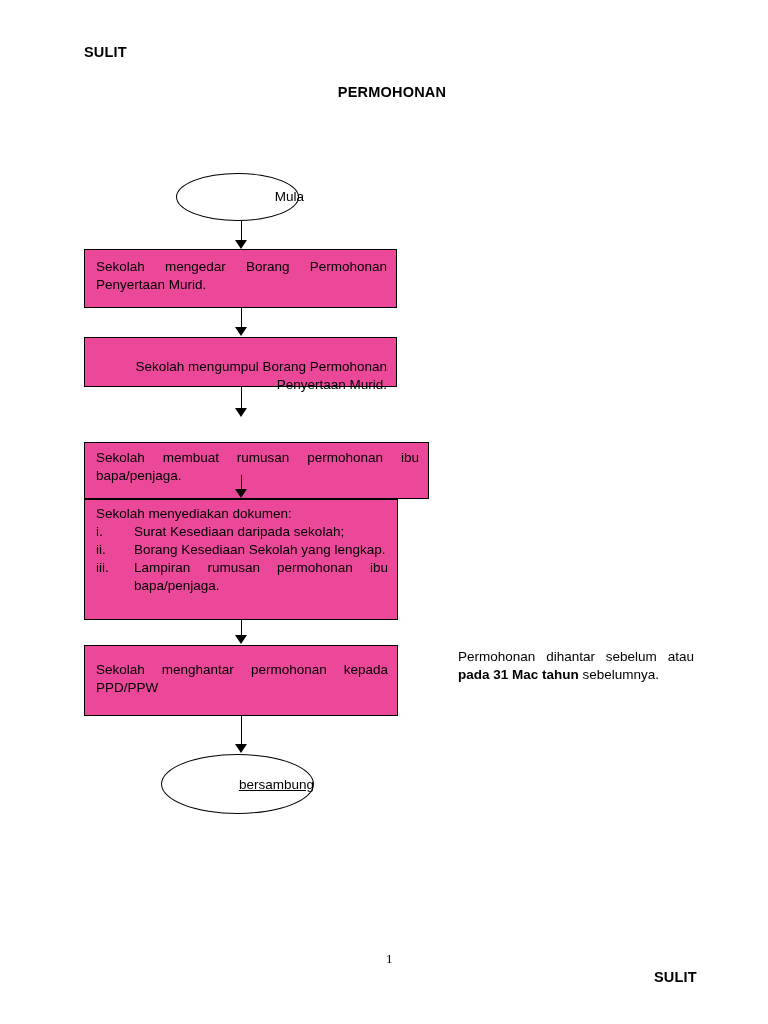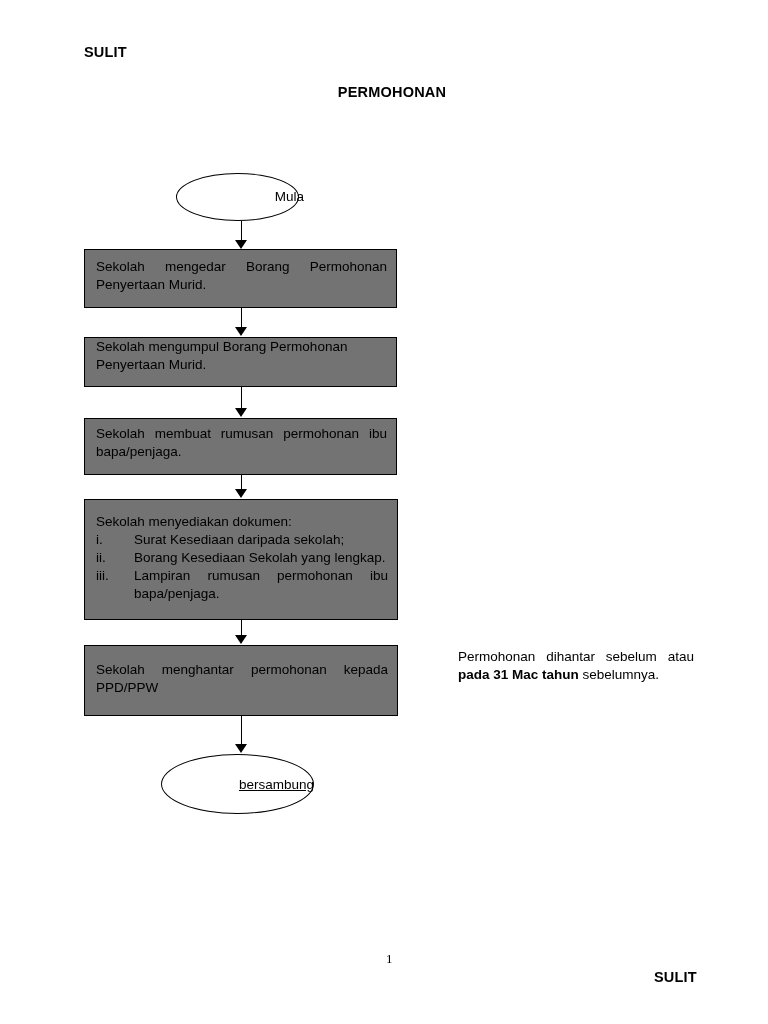"Sekolah mengedar Borang Permohonan" .pbox { background: #737373 -> #ec4899 }
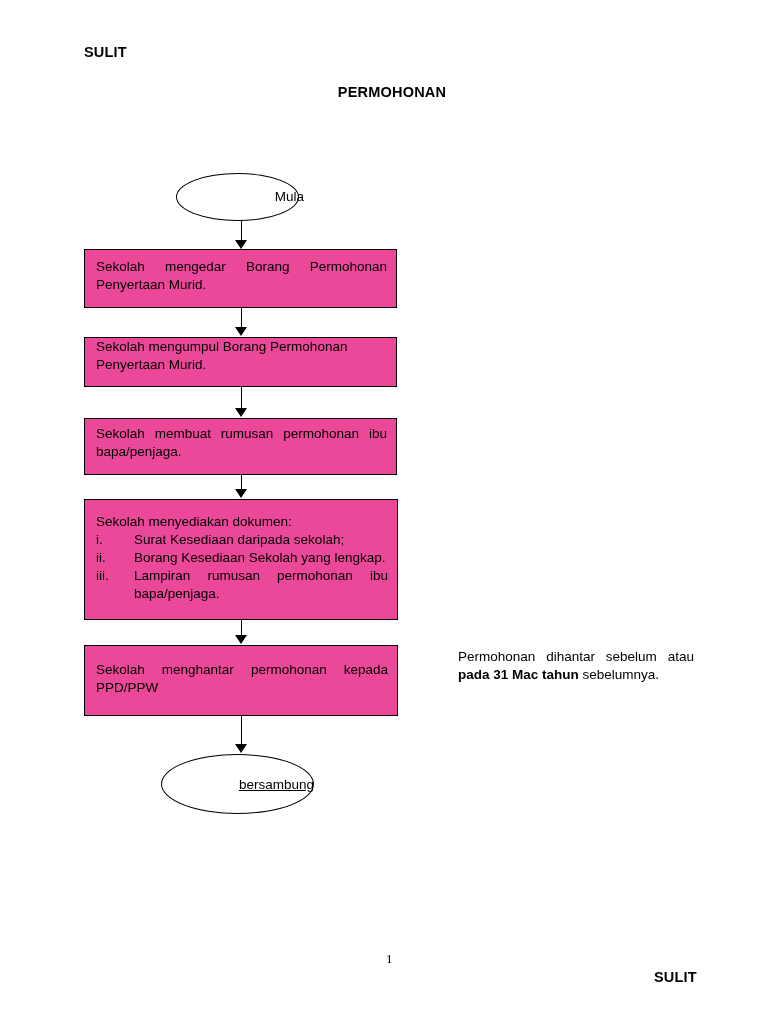"Sekolah mengumpul Borang Permohonan" #box-2 .ptext { text-align: none -> right; top: 0 -> 20px }
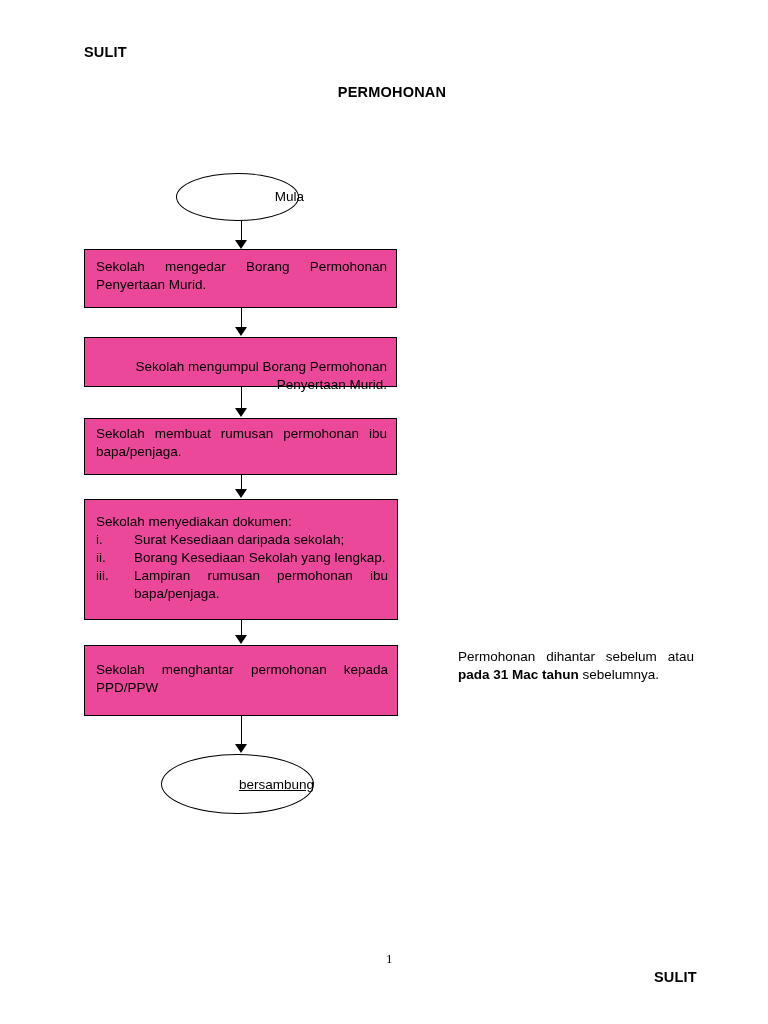"Sekolah membuat rumusan permohonan ibu" #box-3 { top: 418px -> 442px; width: 313px -> 345px }
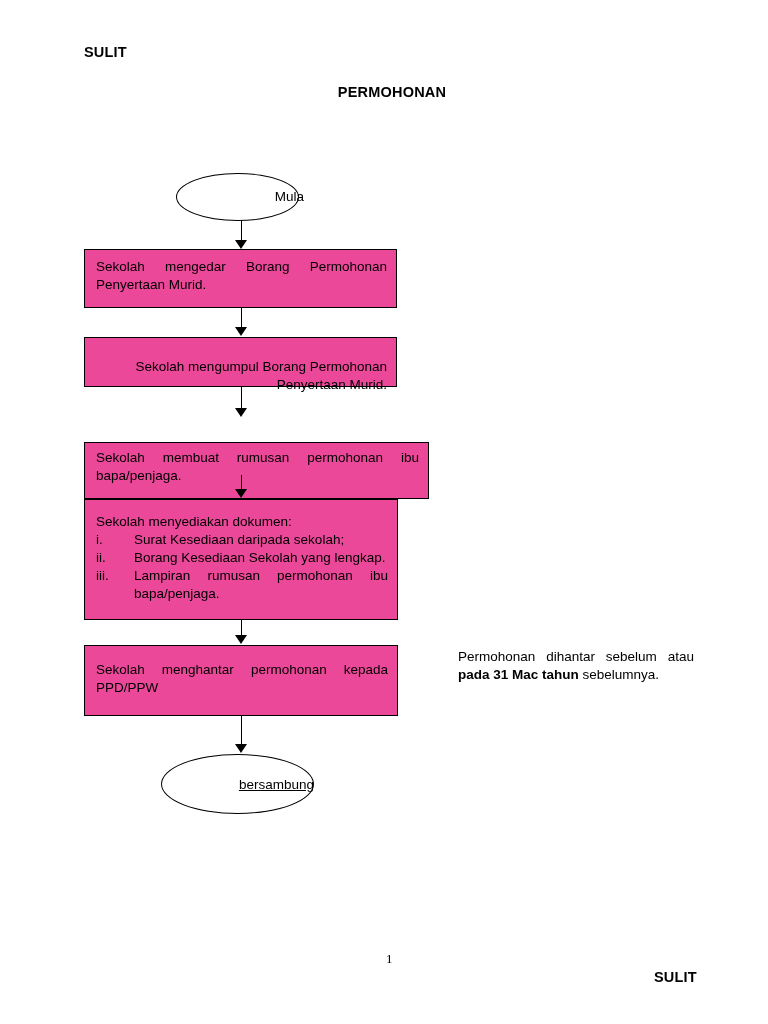"Sekolah menyediakan dokumen:" #box-4 .ptext { top: 13px -> 5px }
